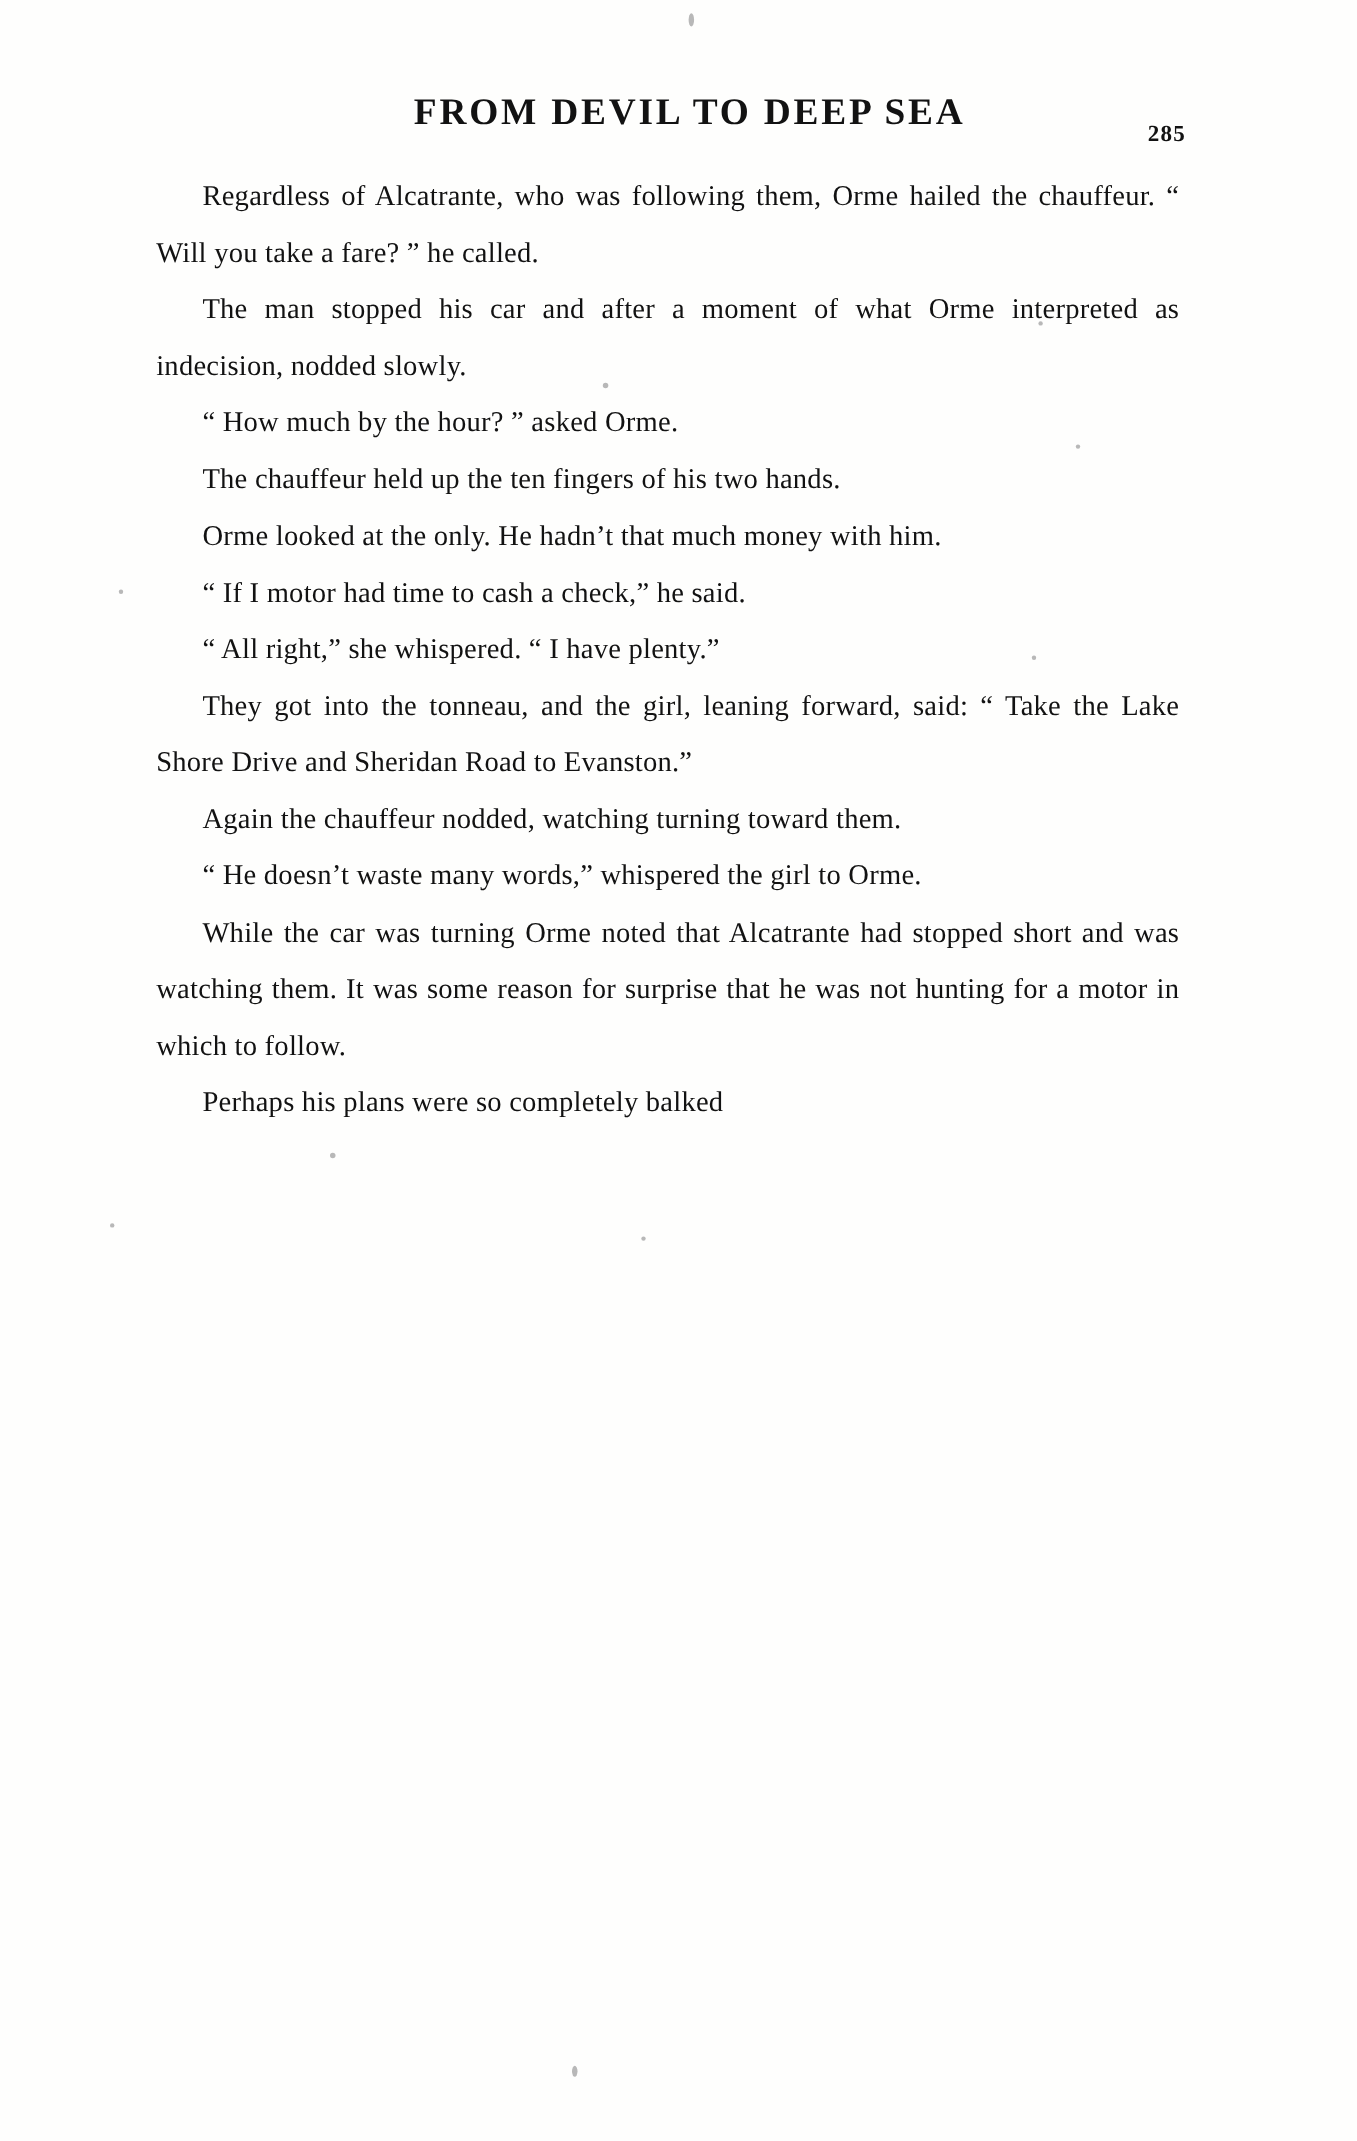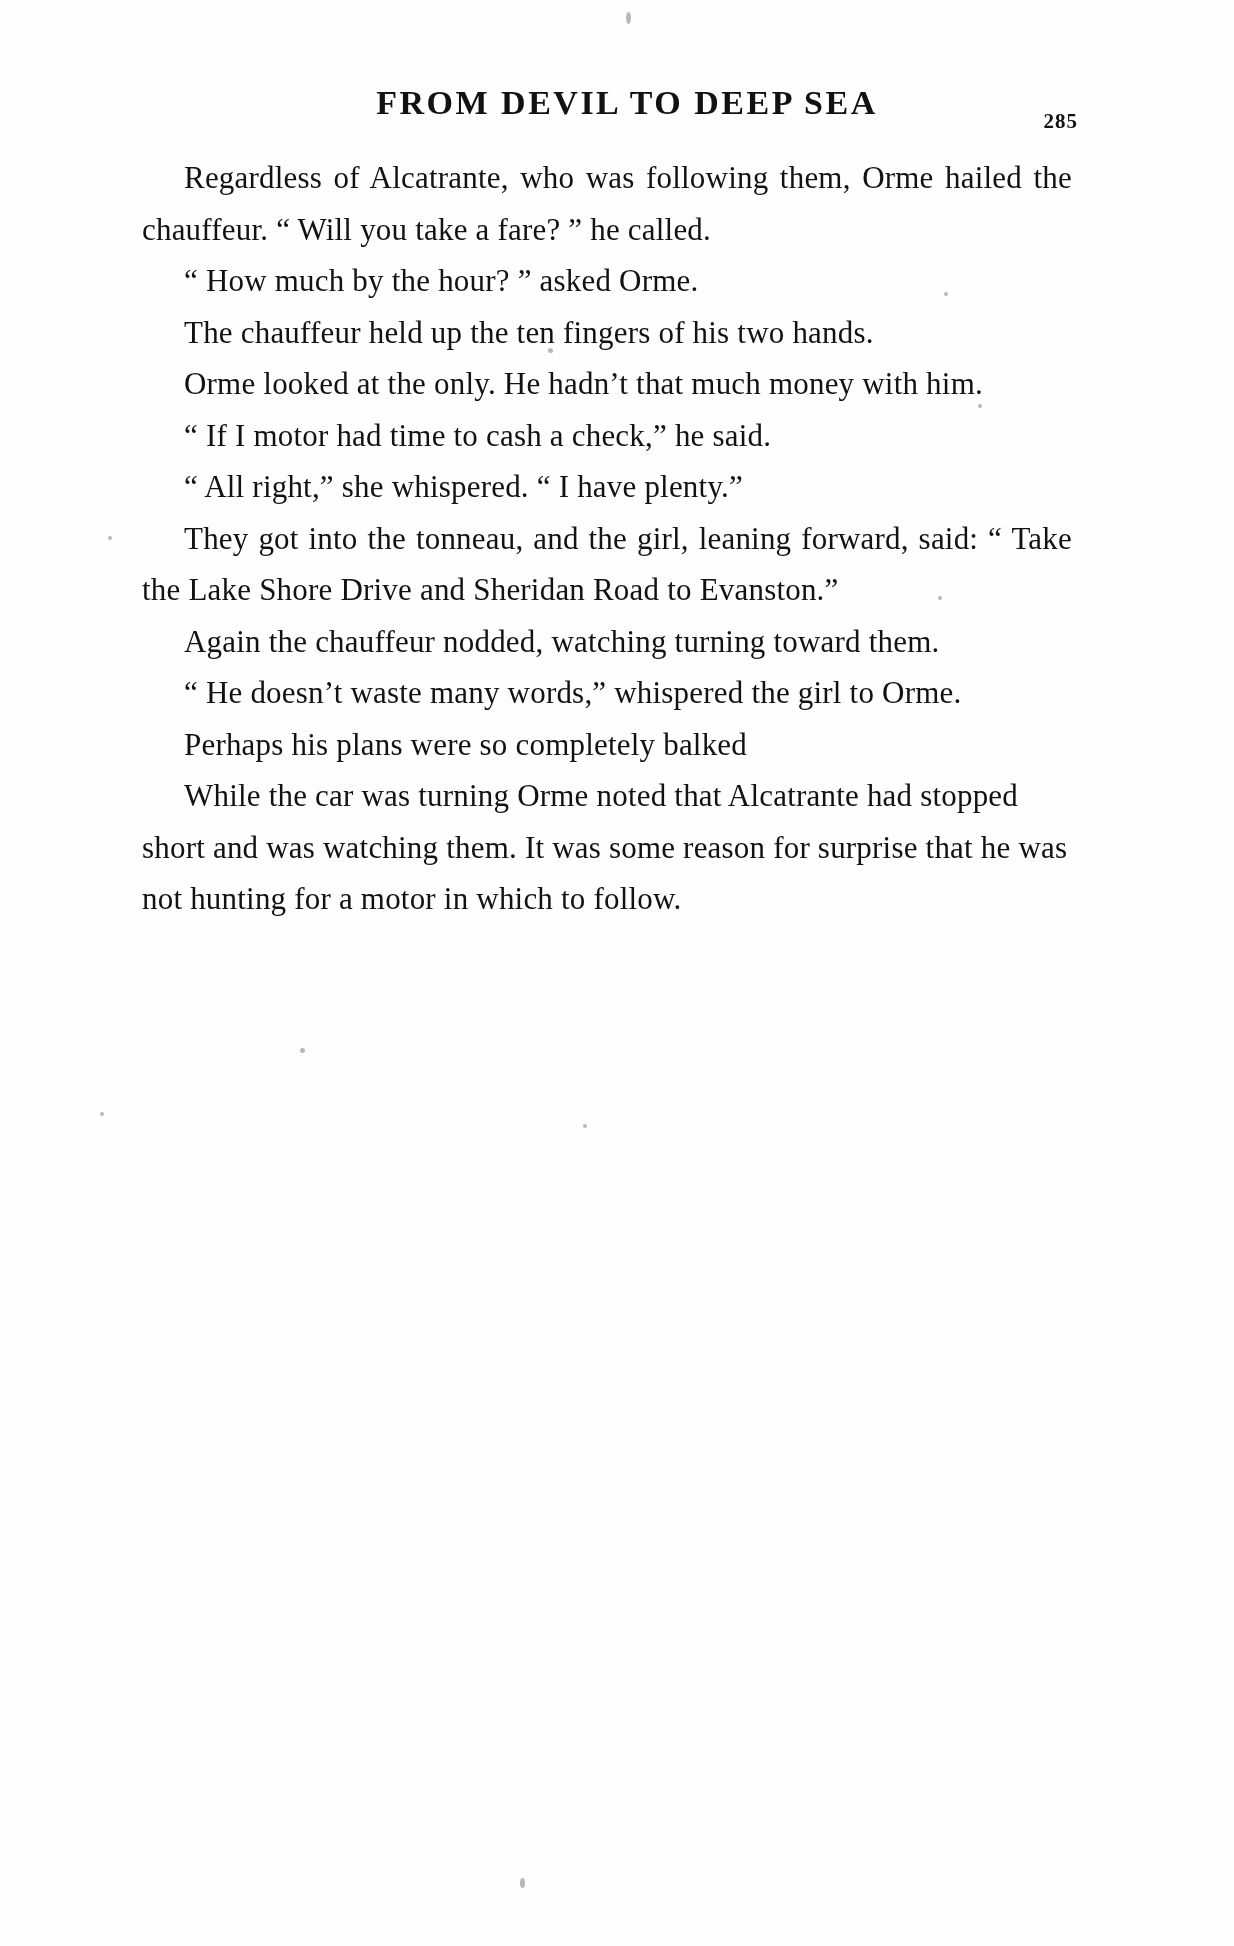"Regardless of Alcatrante, who was" p.para { font-size: 31px -> 26px }
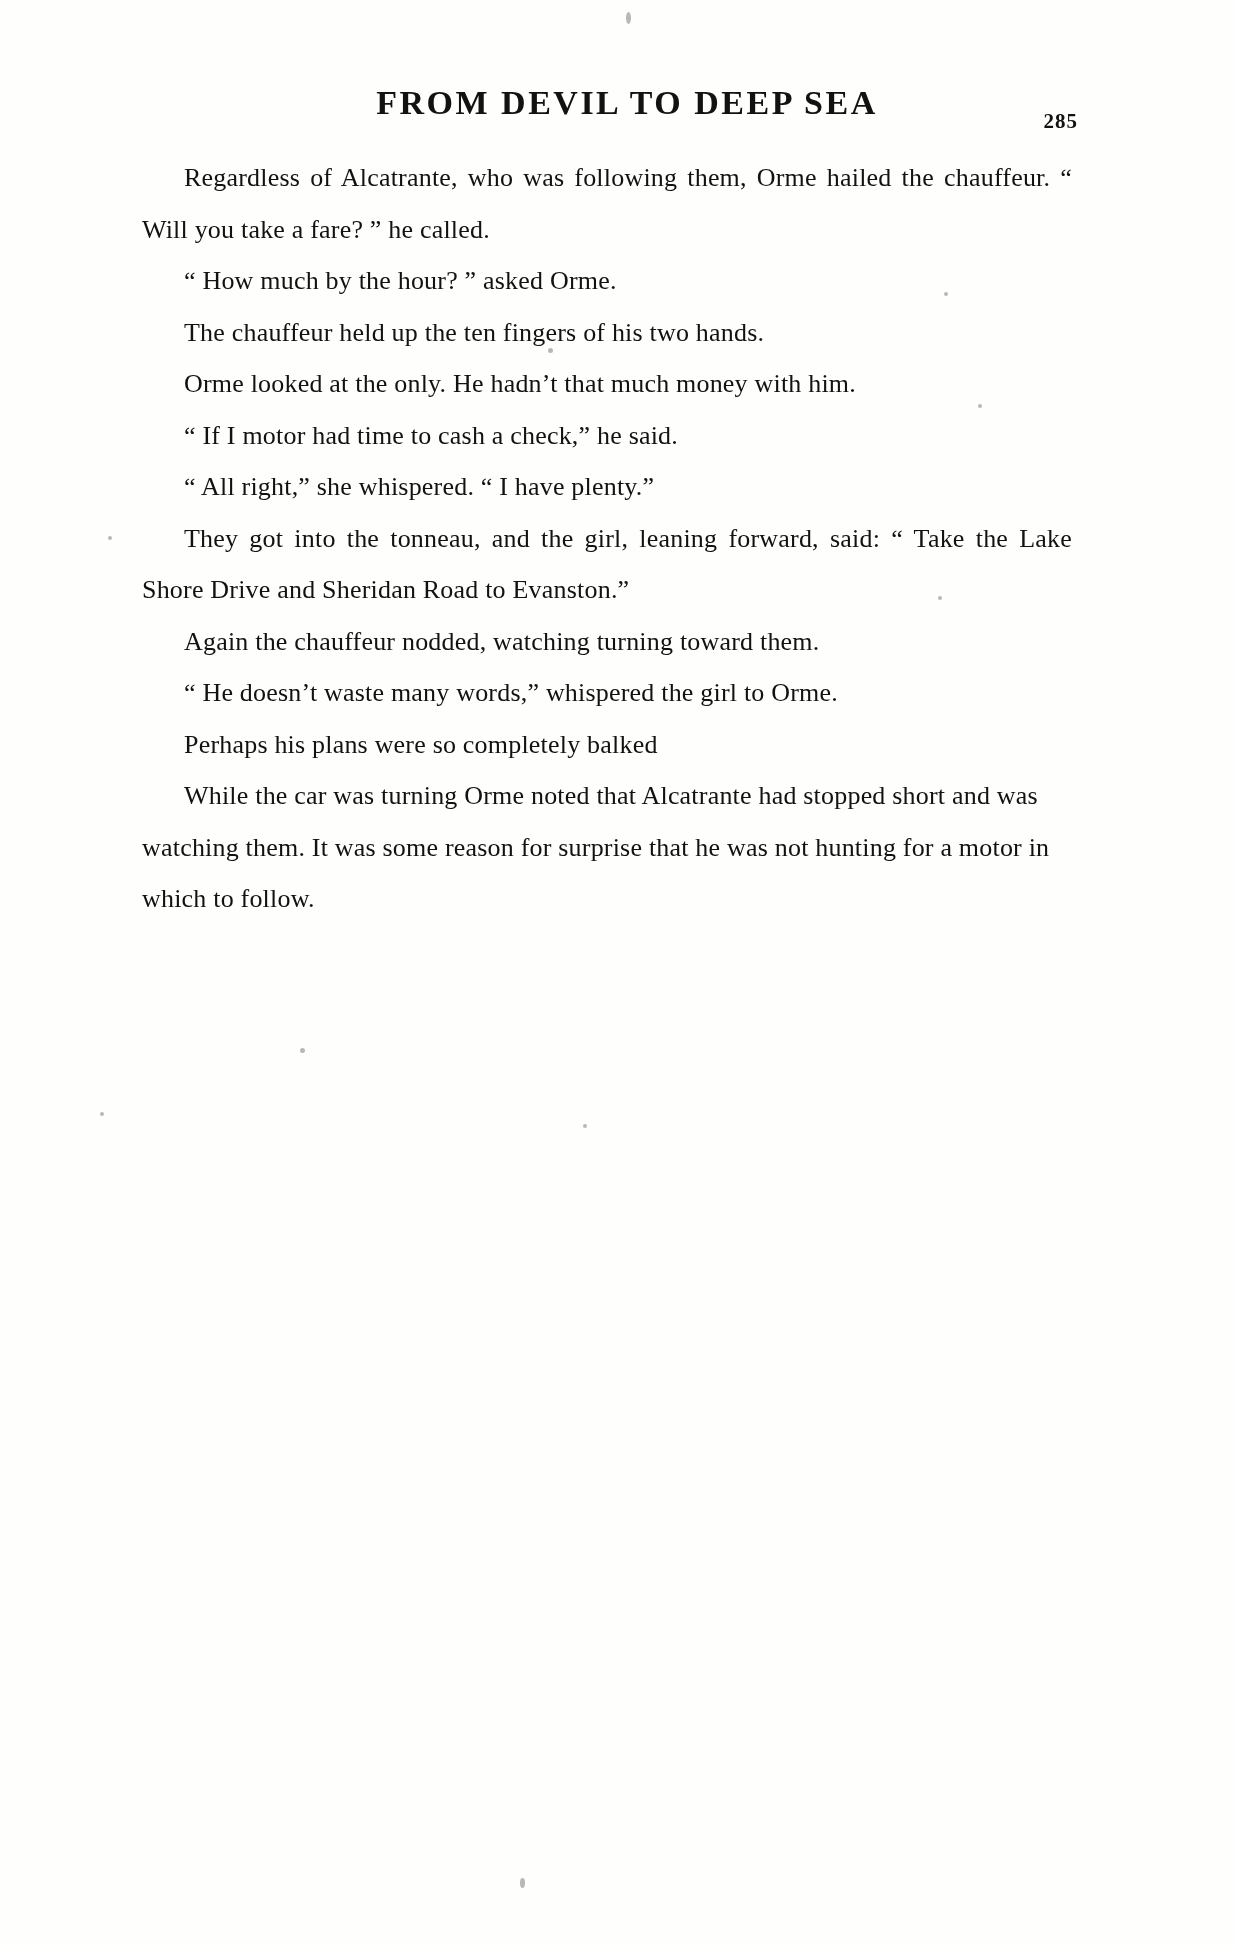"The man stopped his car" p.para { html: none -> <p>The man stopped his car and after a moment of what Orme interpreted as indecision, nodded slowly.</p> }
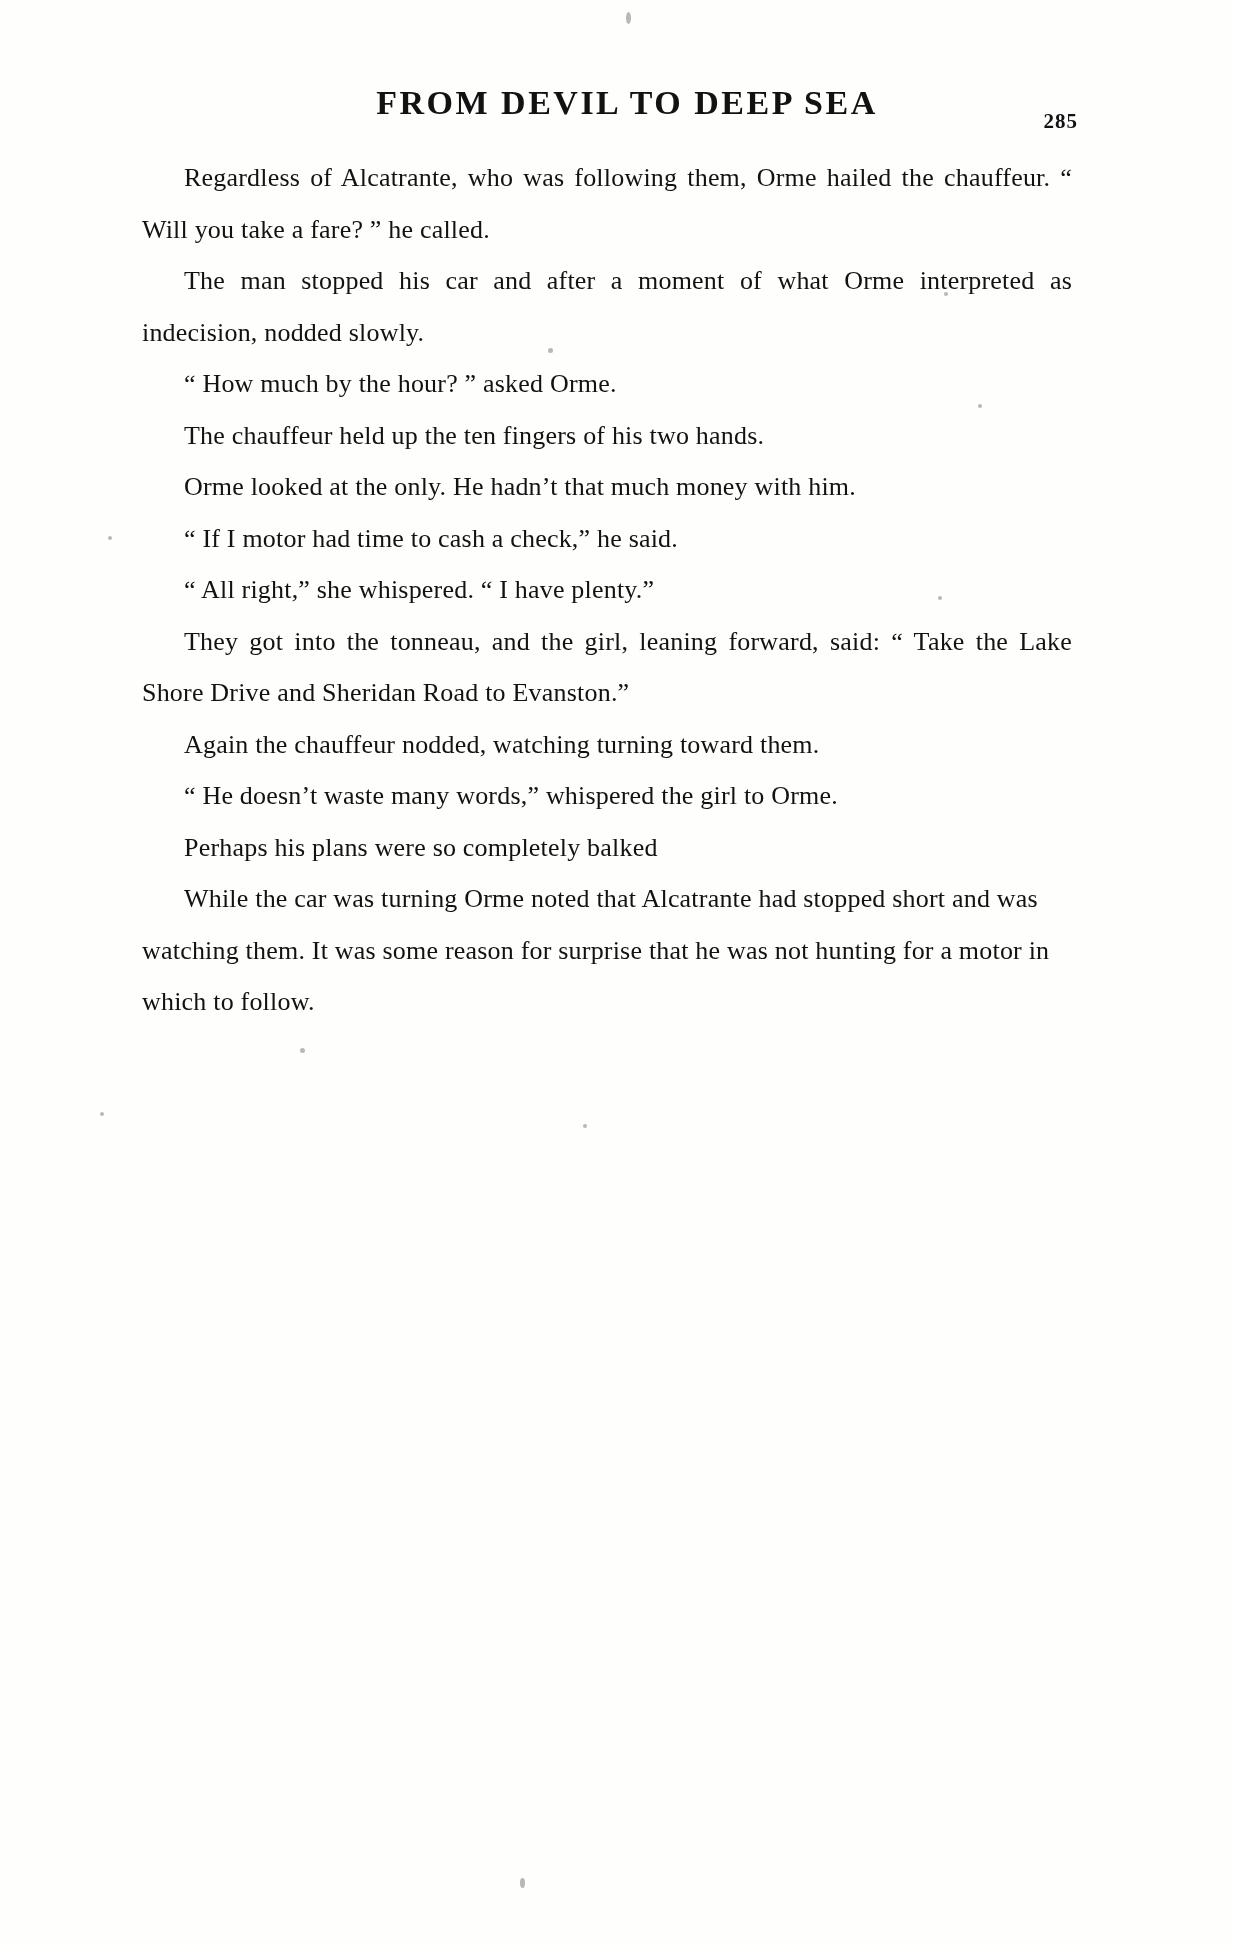"Perhaps his plans were so" p.para { order: before "While the car was turning" -> after "While the car was turning" }
